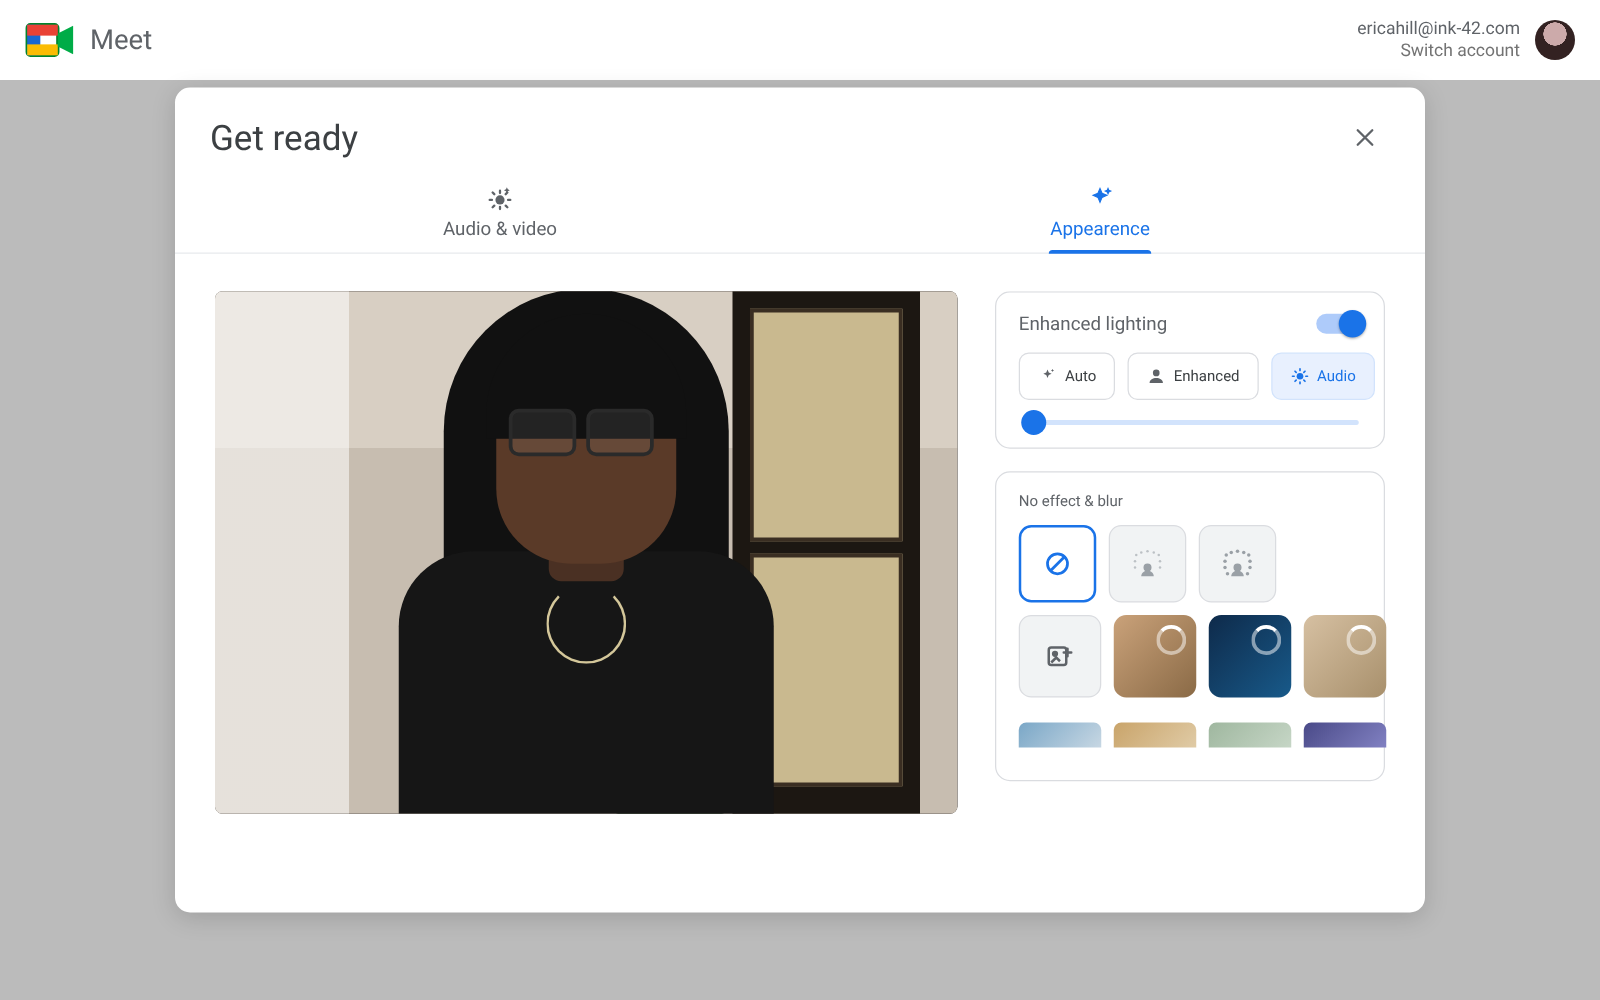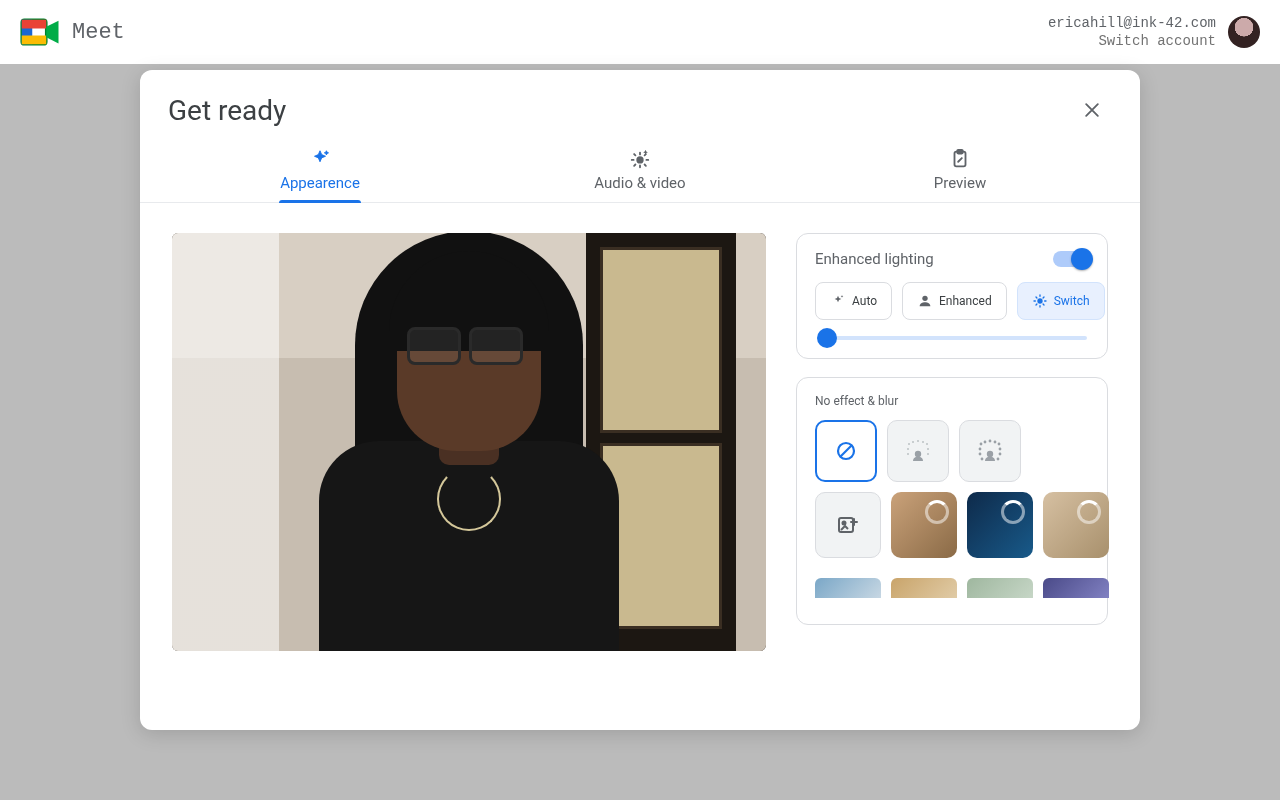"Meet" .topbar { font-family: Liberation Mono, monospace -> none }
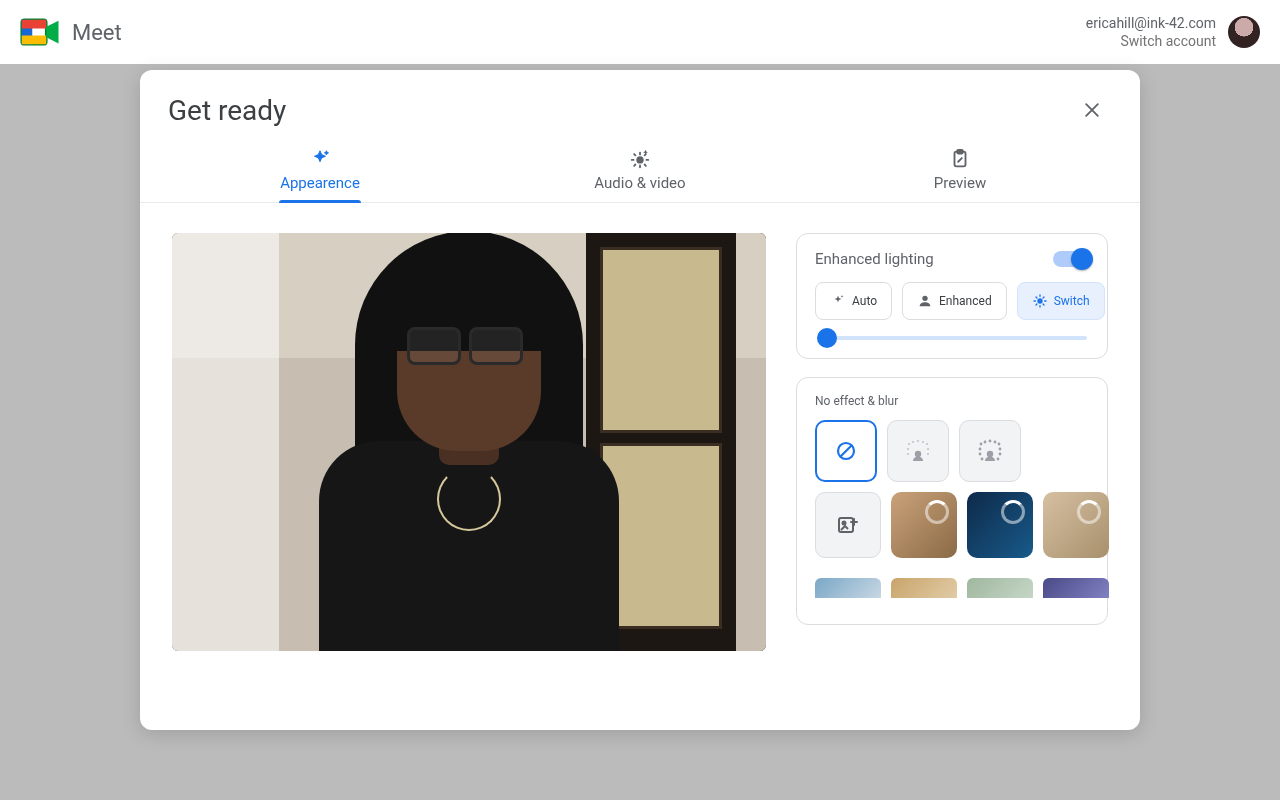"Appearence" div.tab { order: before "Audio & video" -> after "Audio & video" }
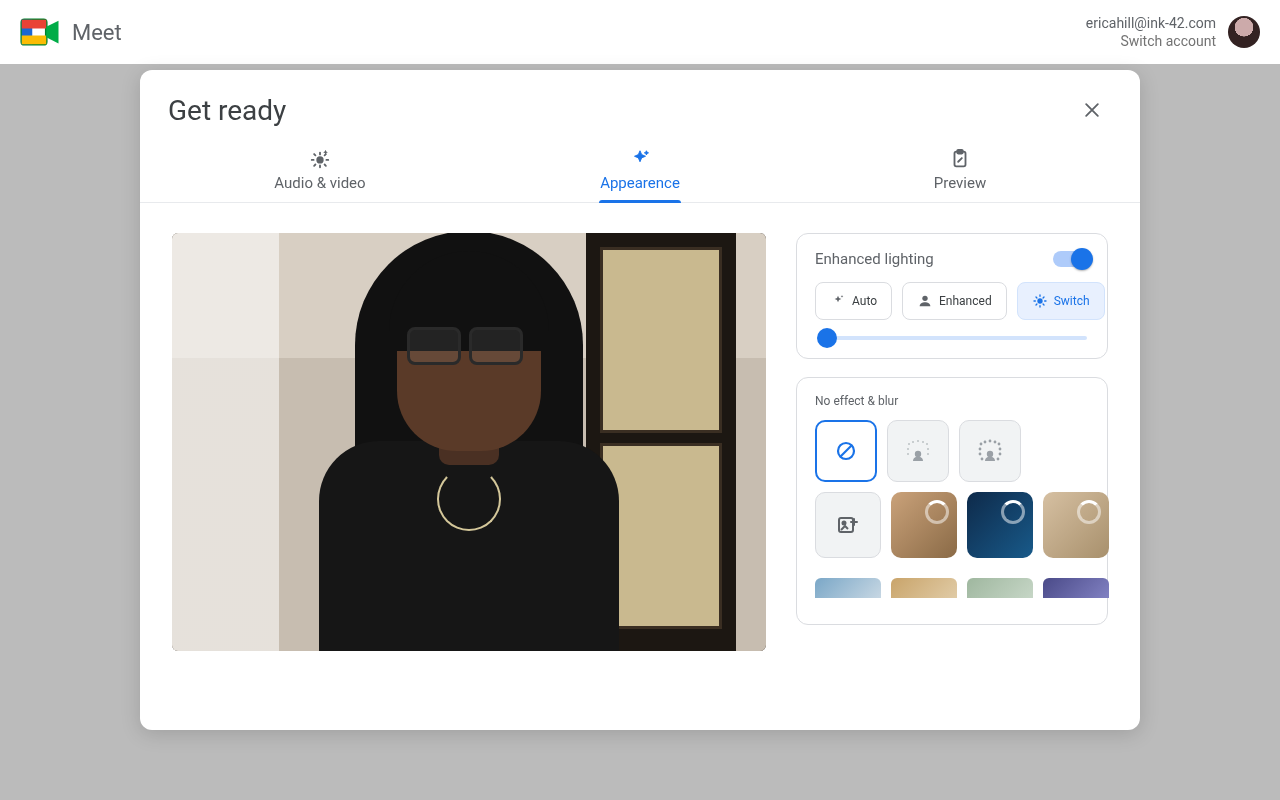"Preview" div.tab { html: <div> <svg> <rect></rect> <rect></rect> <path></path> </svg> <span>Preview</span> </div> -> none }
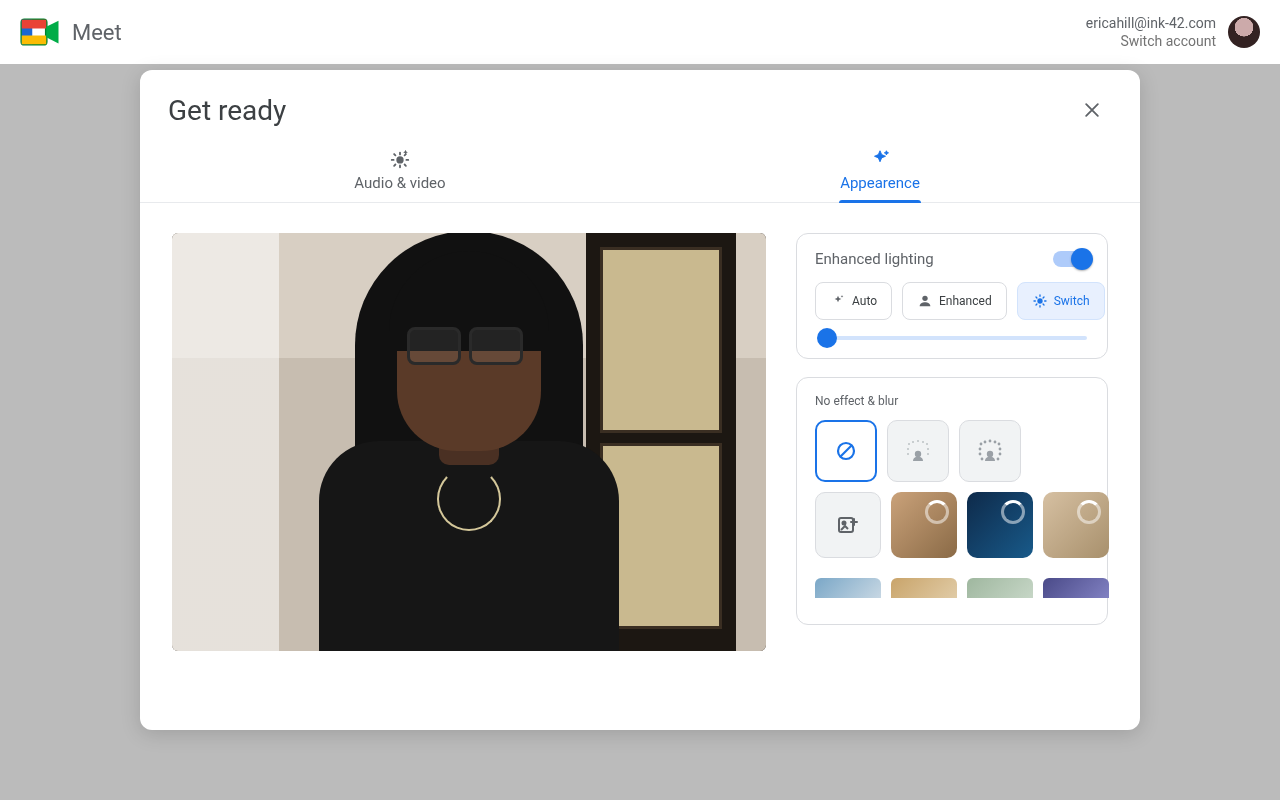"Switch" span { text: Switch -> Audio }
